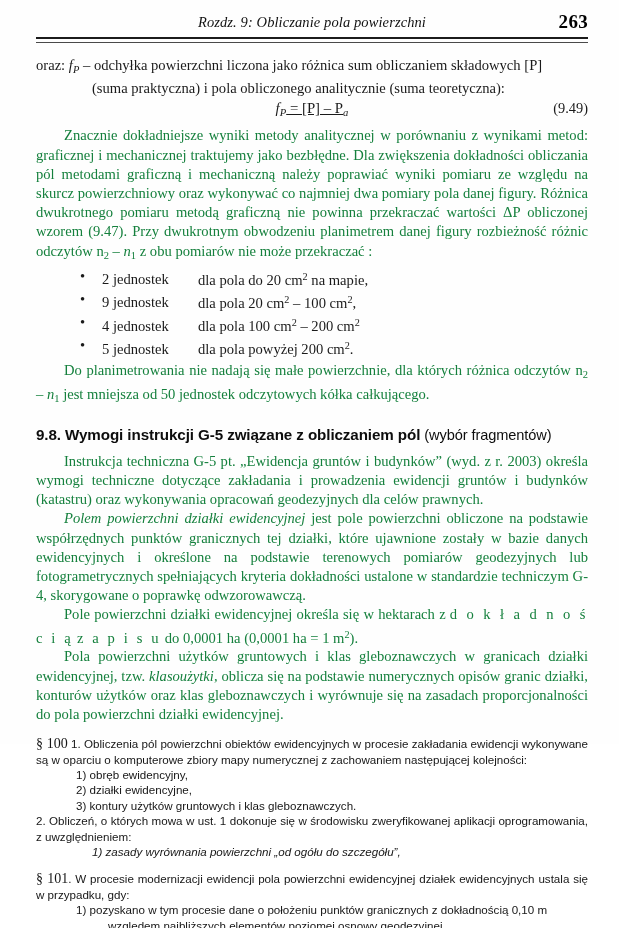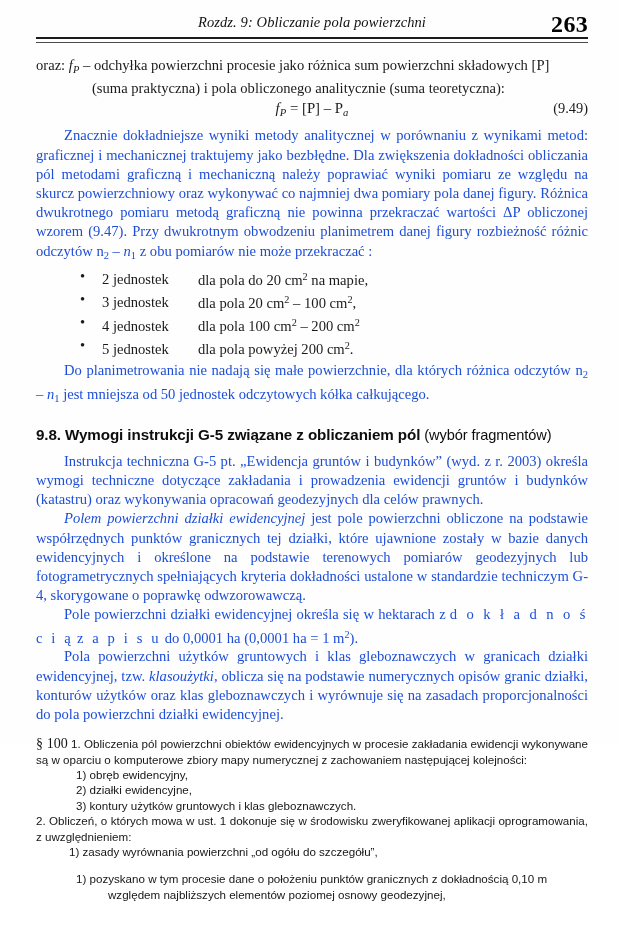"263" .header-pageno { font-size: 24px -> 19px }
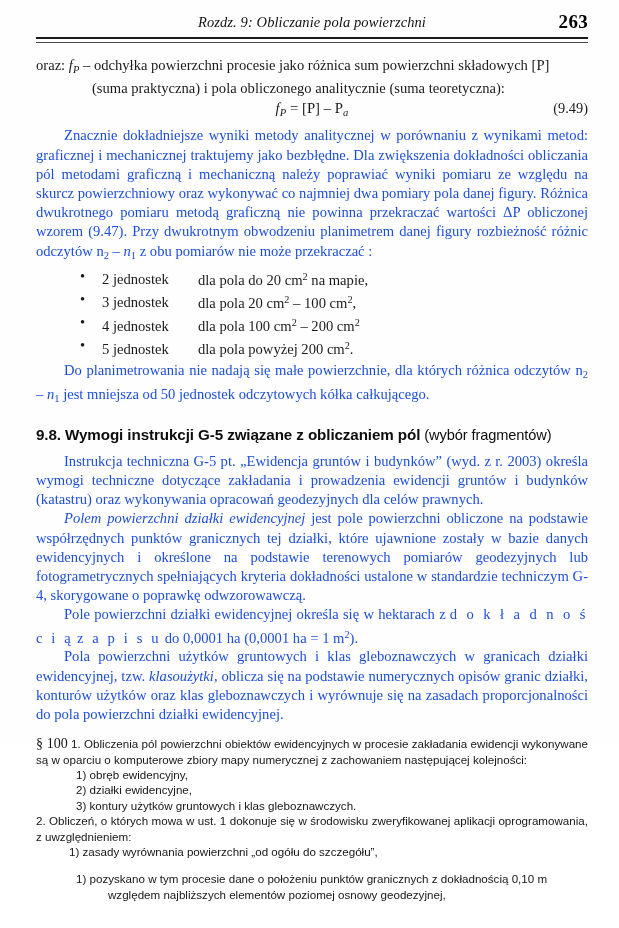"– odchyłka powierzchni procesie jako" span { text: procesie jako różnica sum powierzchni -> liczona jako różnica sum obliczaniem }
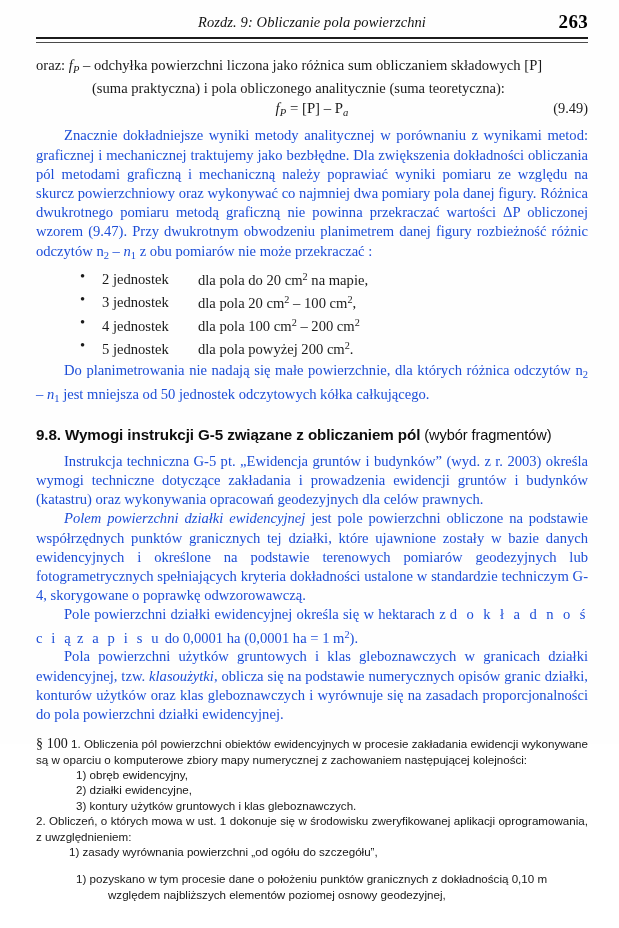"= [P] – P" .formula .up { text-decoration: none -> underline }
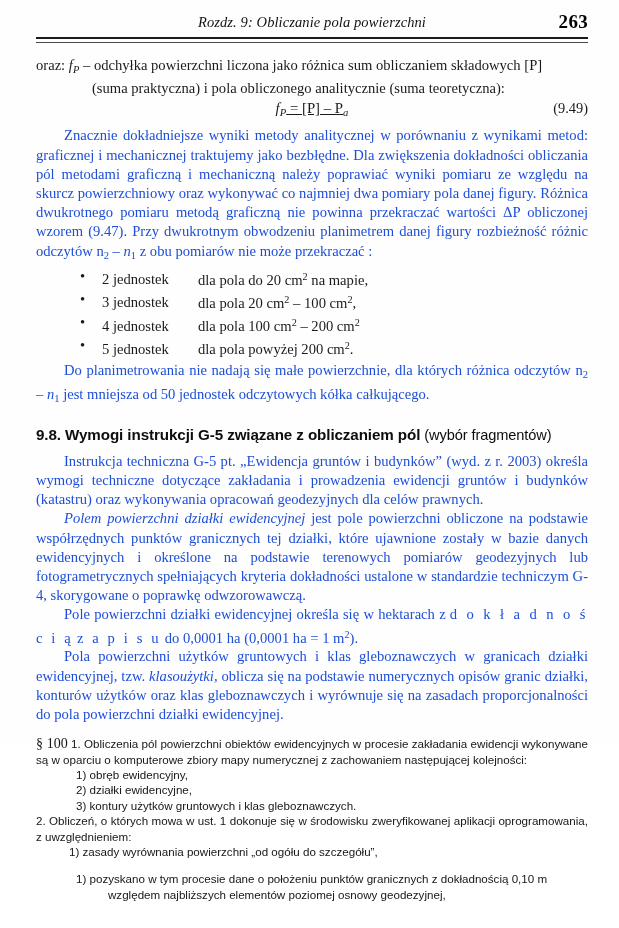"Znacznie dokładniejsze wyniki metody" p.para { color: #1d4ed8 -> #15803d }
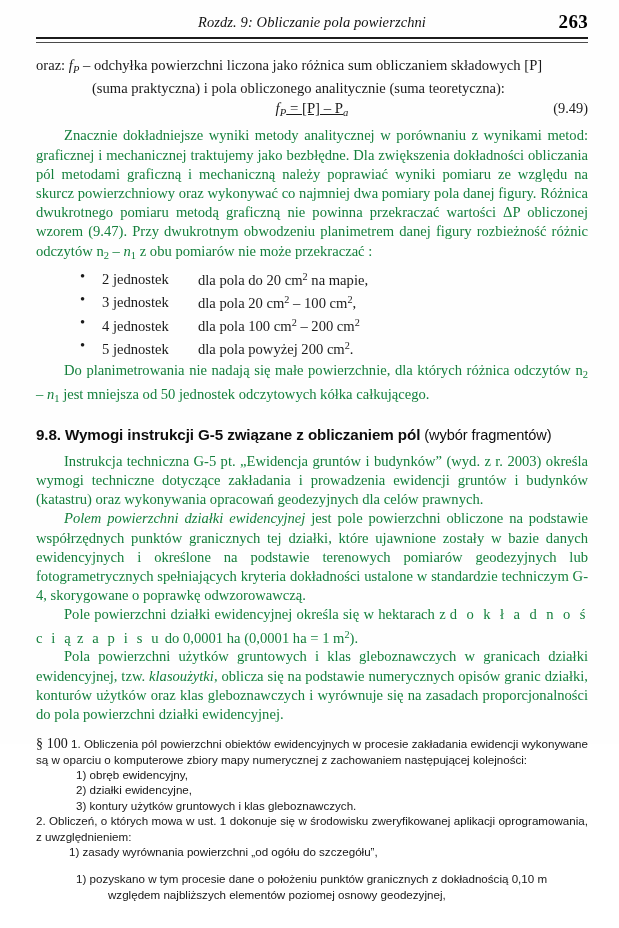"3 jednostek" span.b-qty { text: 3 -> 9 }
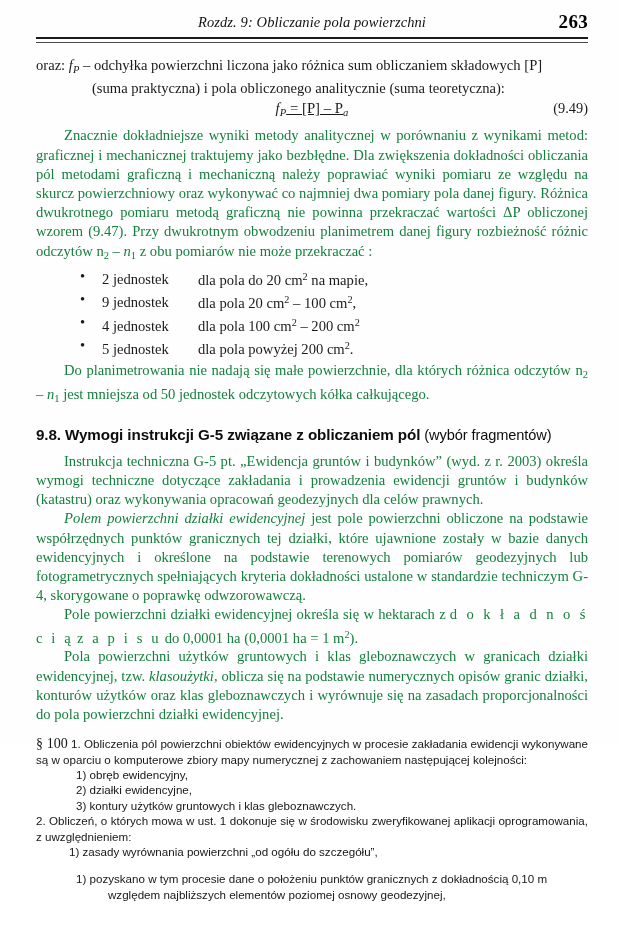"1) zasady wyrównania powierzchni „od" .reg .num-a { font-style: none -> italic; margin-left: 33px -> 56px }
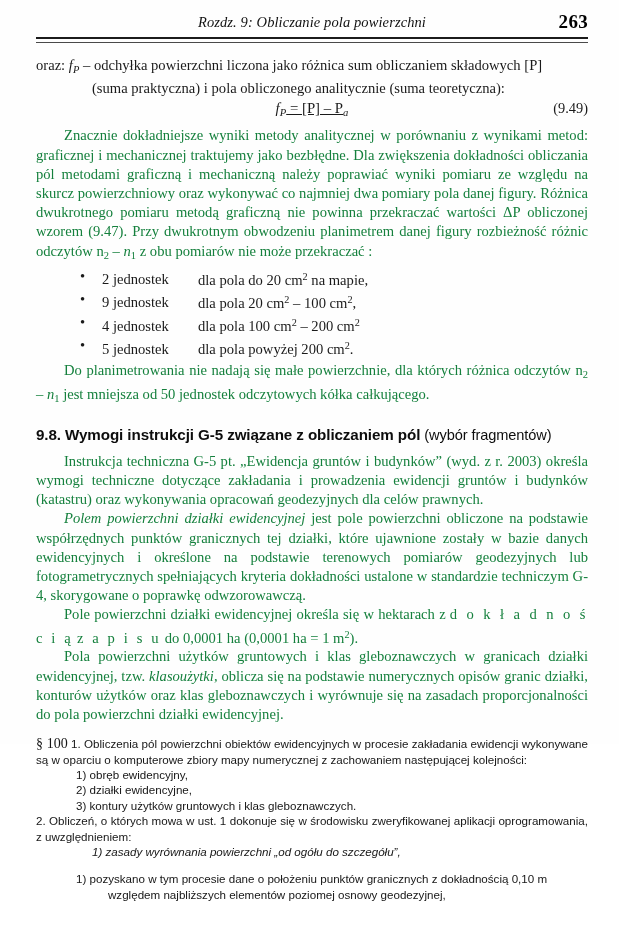"§ 101. W procesie modernizacji" p { html: none -> <p><span>§ 101</span><span>. W procesie modernizacji ewidencji pola powierzchni ewidencyjnej działek ewidencyjnych ustala się w przypadku, gdy:</span></p> }
